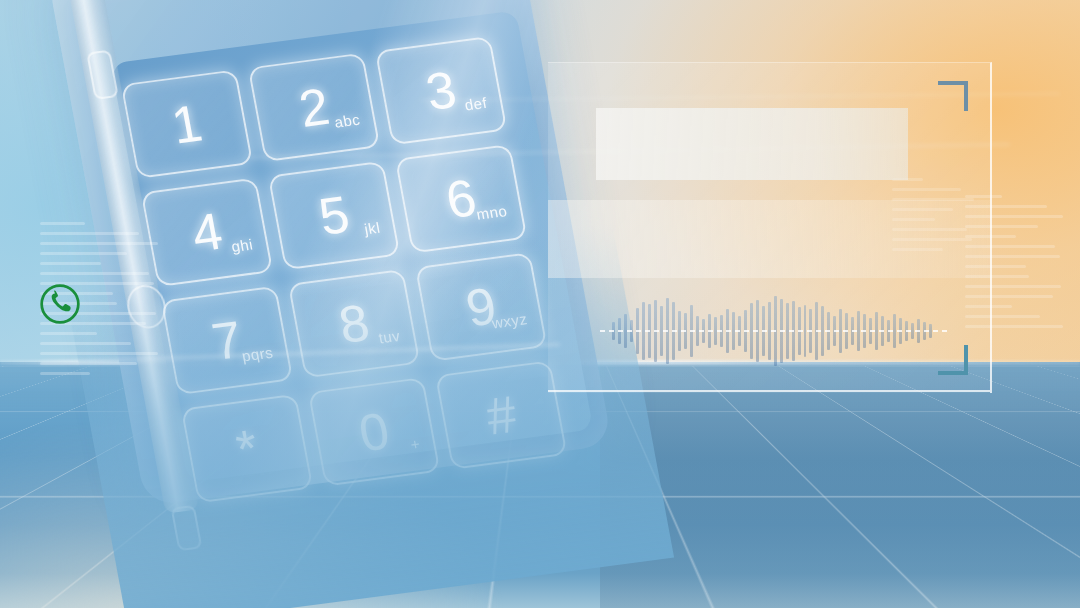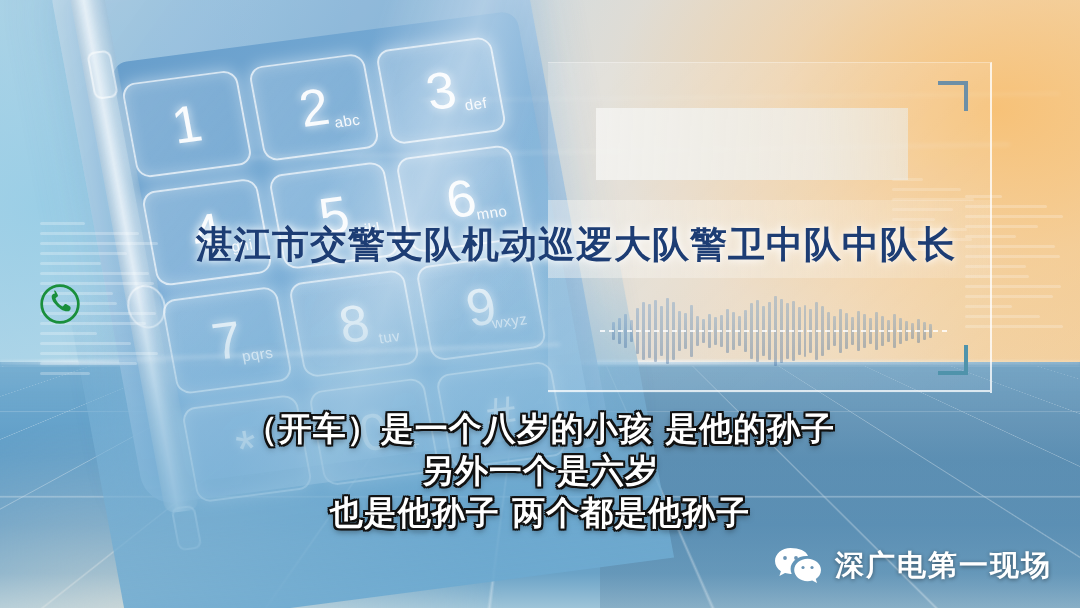"湛江市交警支队机动巡逻大队警卫中队中队长" div { html: <div>湛江市交警支队机动巡逻大队警卫中队中队长</div> -> none }
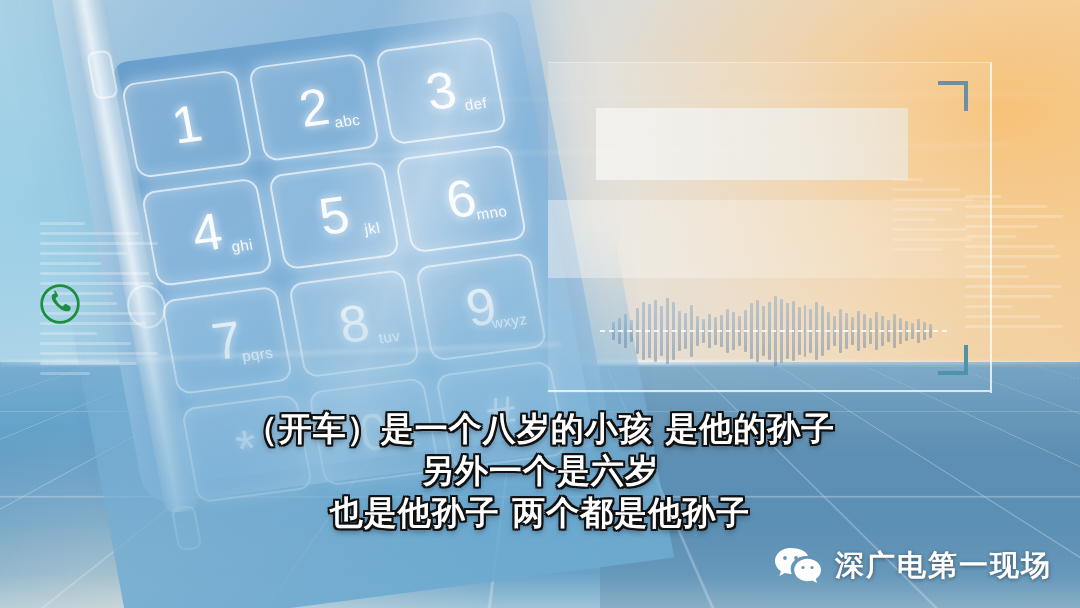"（开车）是一个八岁的小孩 是他的孙子" div { html: <div> <span>（开车）是一个八岁的小孩 是他的孙子</span> <span>另外一个是六岁</span> <span>也是他孙子 两个都是他孙子</span> </div> -> none }
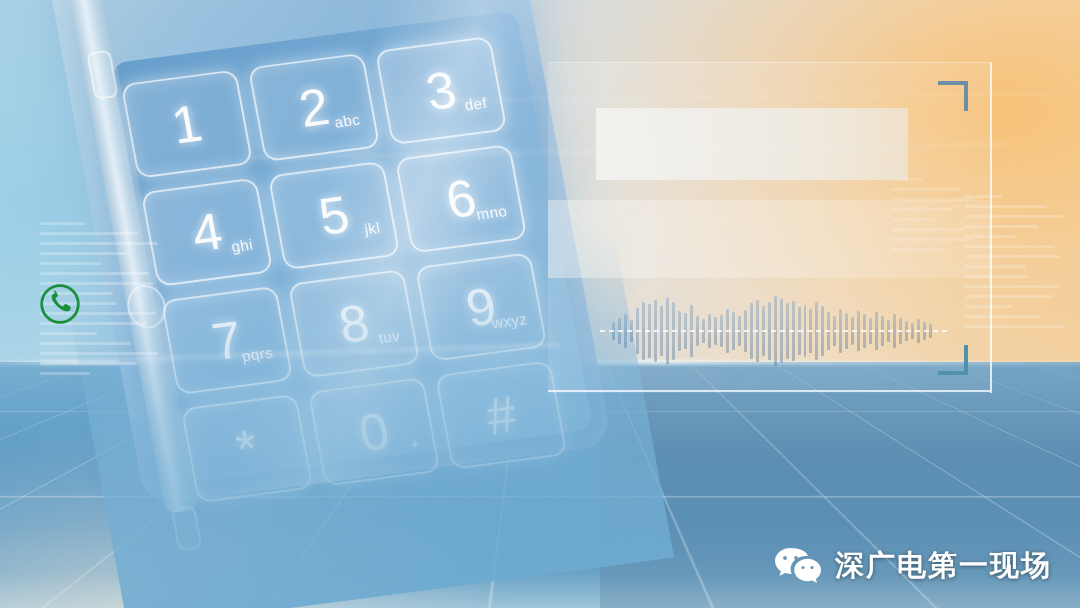"深广电第一现场" div { html: <div> <svg> <path></path> <circle></circle> <circle></circle> <path></path> <circle></circle> <circle></circle> </svg> <span>深广电第一现场</span> </div> -> none }
